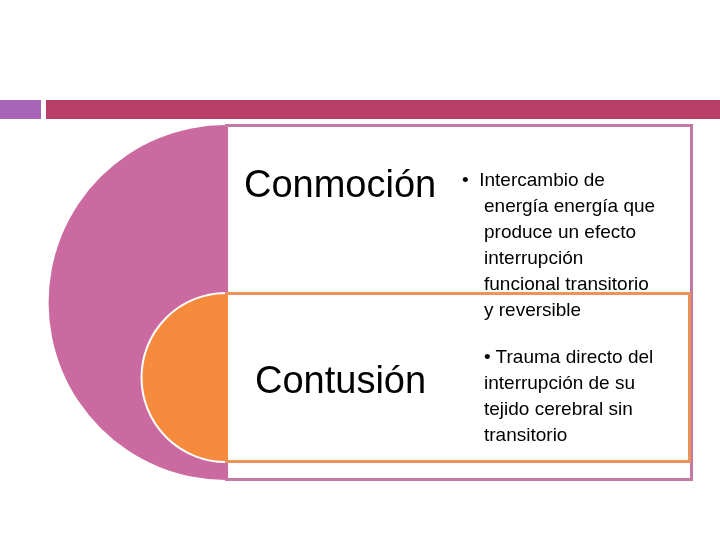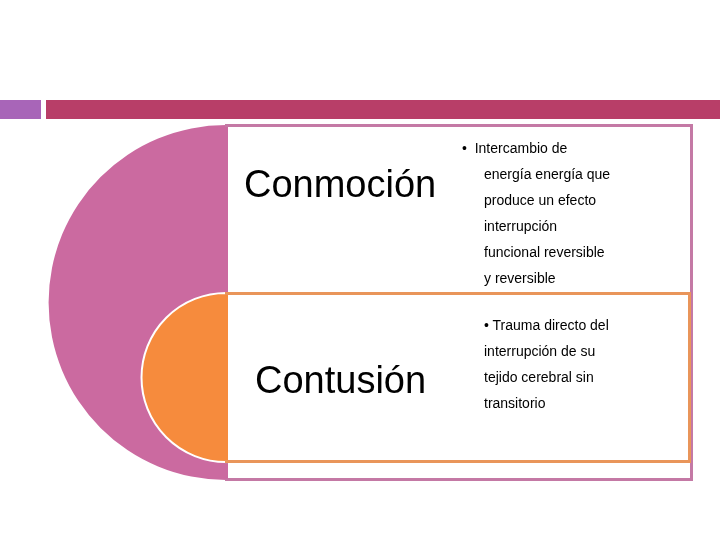"• Intercambio de" .desc { font-size: 14px -> 19px; margin-top: none -> 32px }
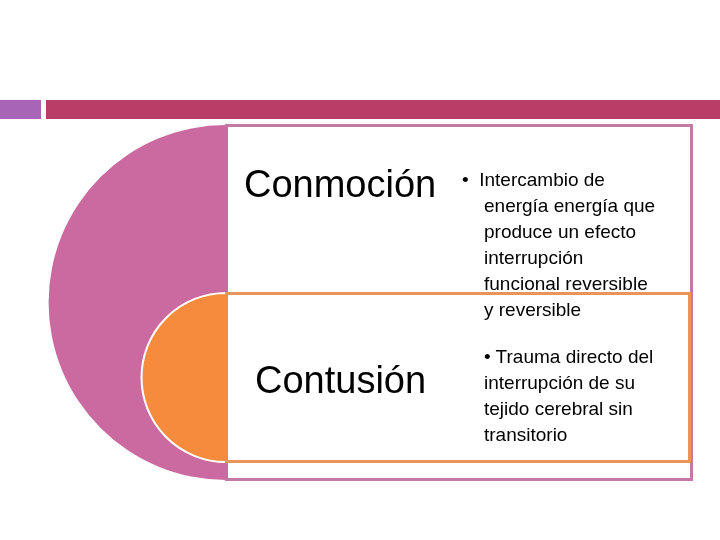"funcional reversible" span.wrap { text: reversible -> transitorio }
